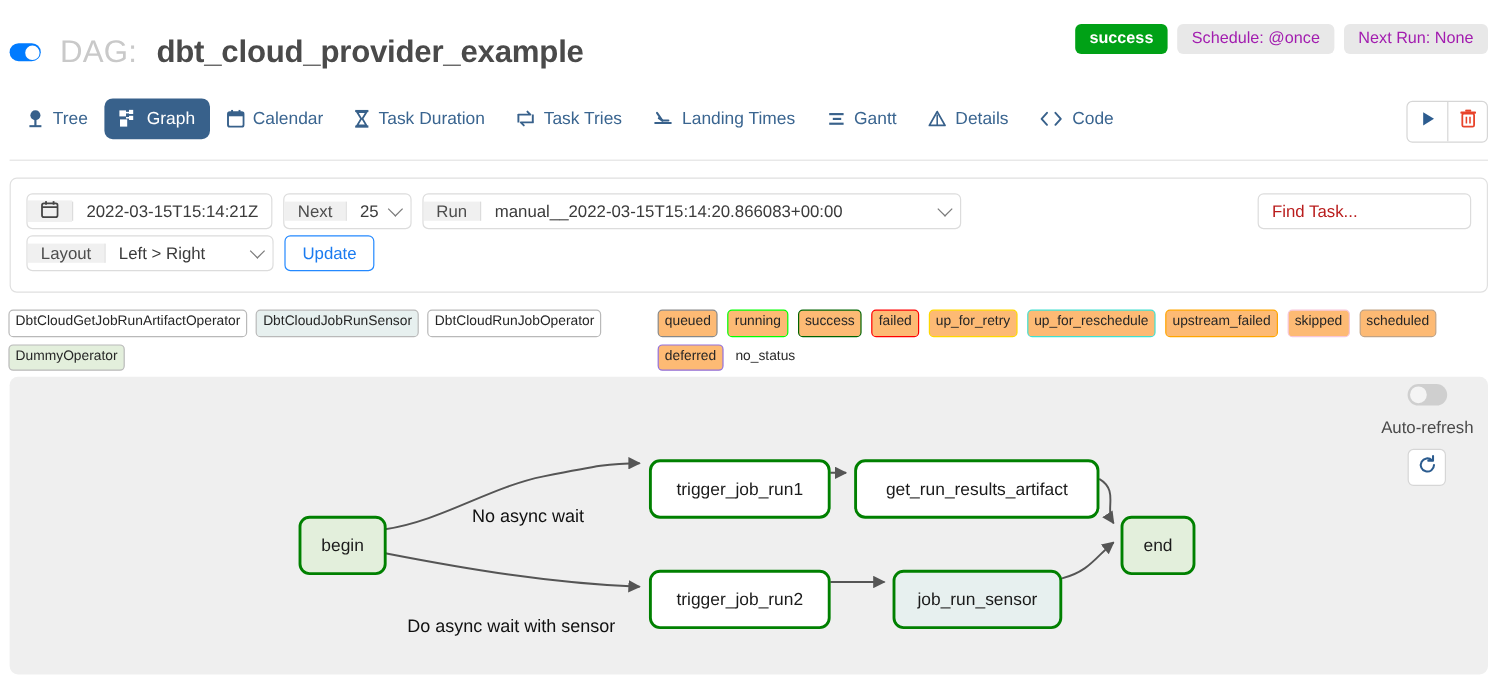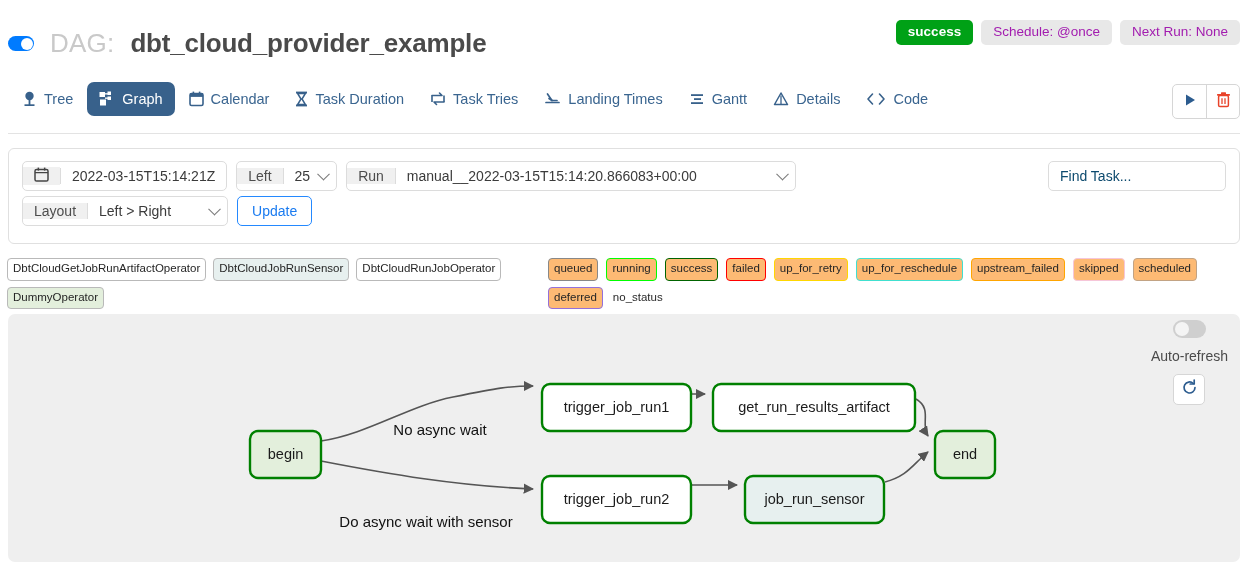"Left" div.grp-addon { text: Left -> Next }
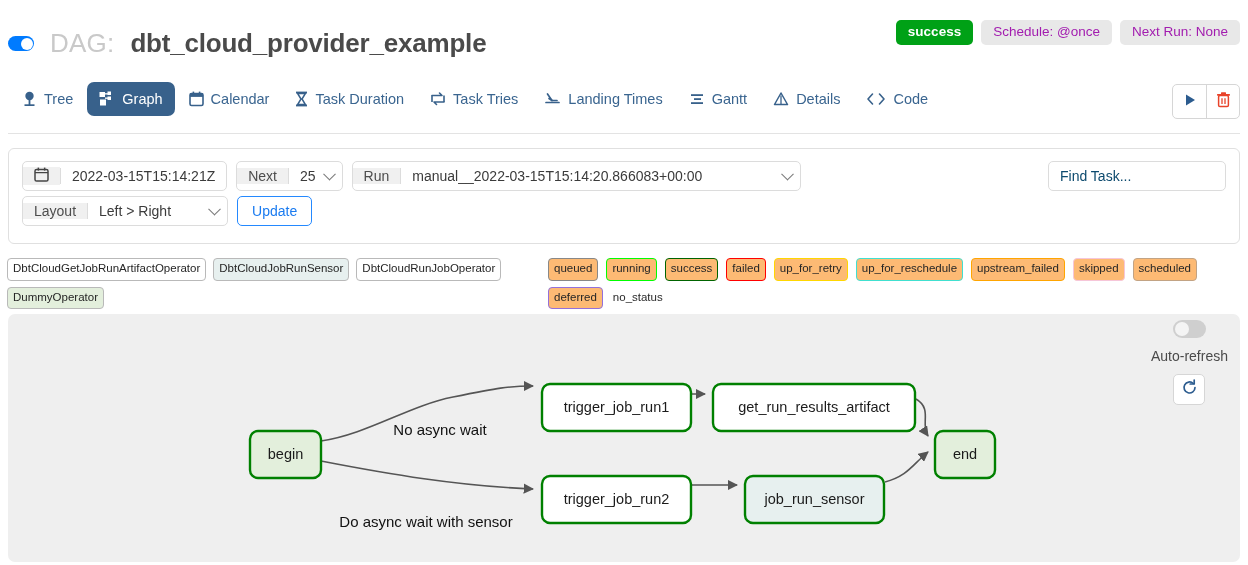"Find Task..." .find-task { color: #0c4a6e -> #b91c1c }
